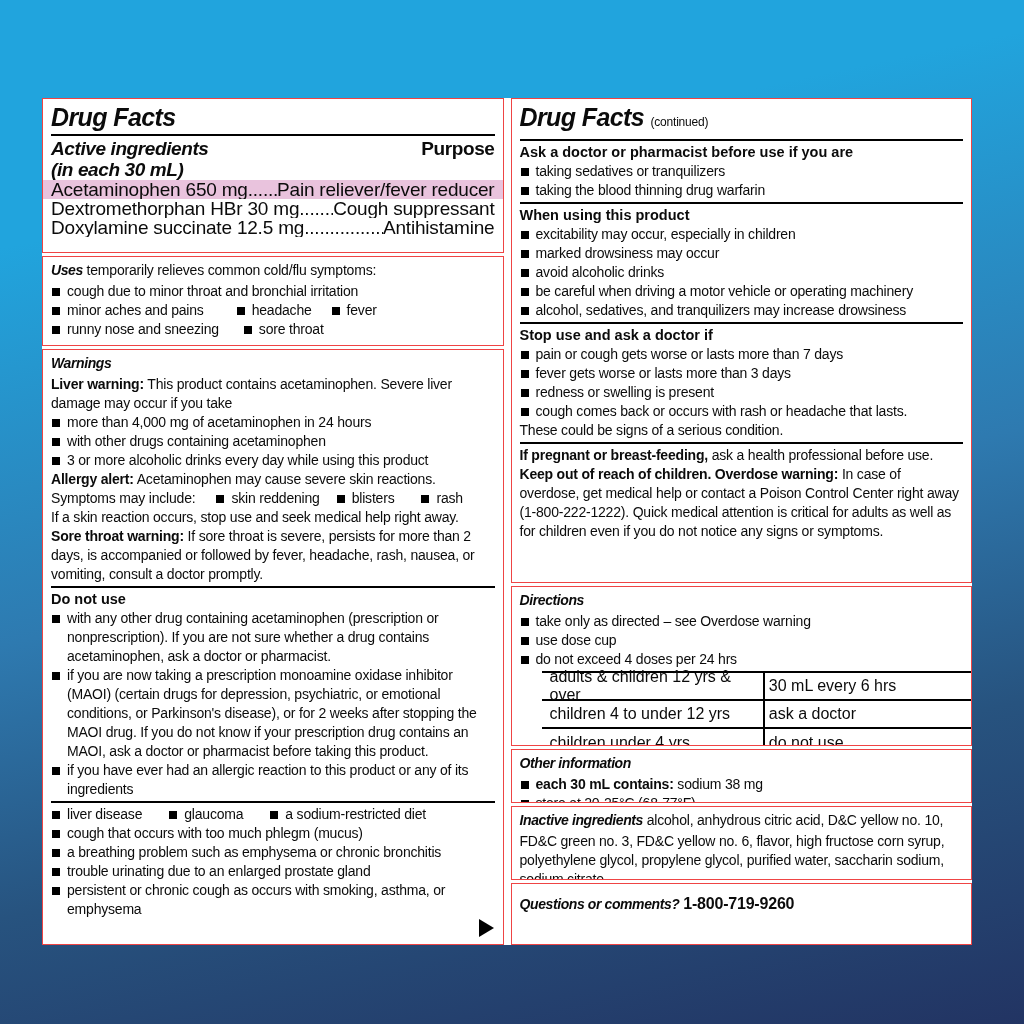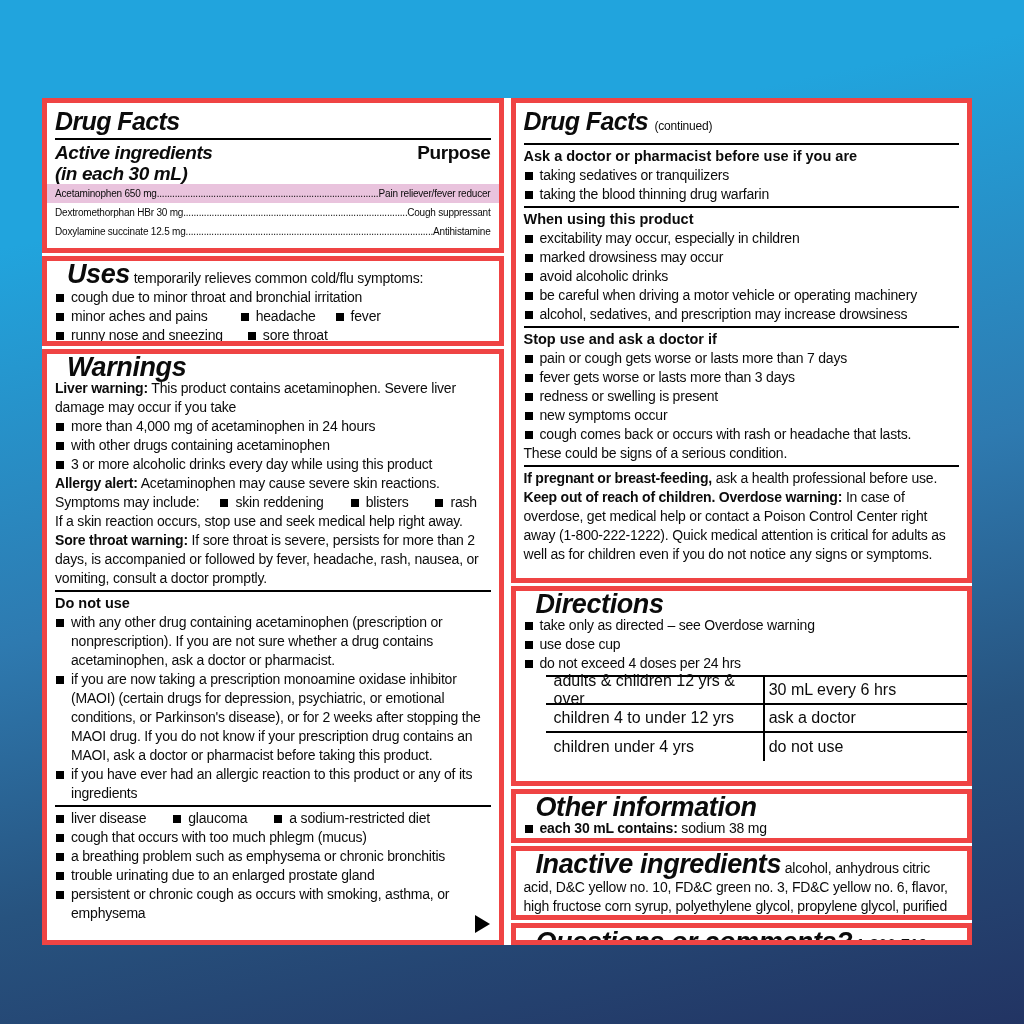"Drug Facts" .box { border: 5px solid #ef4444 -> 1px solid #ef4444 }
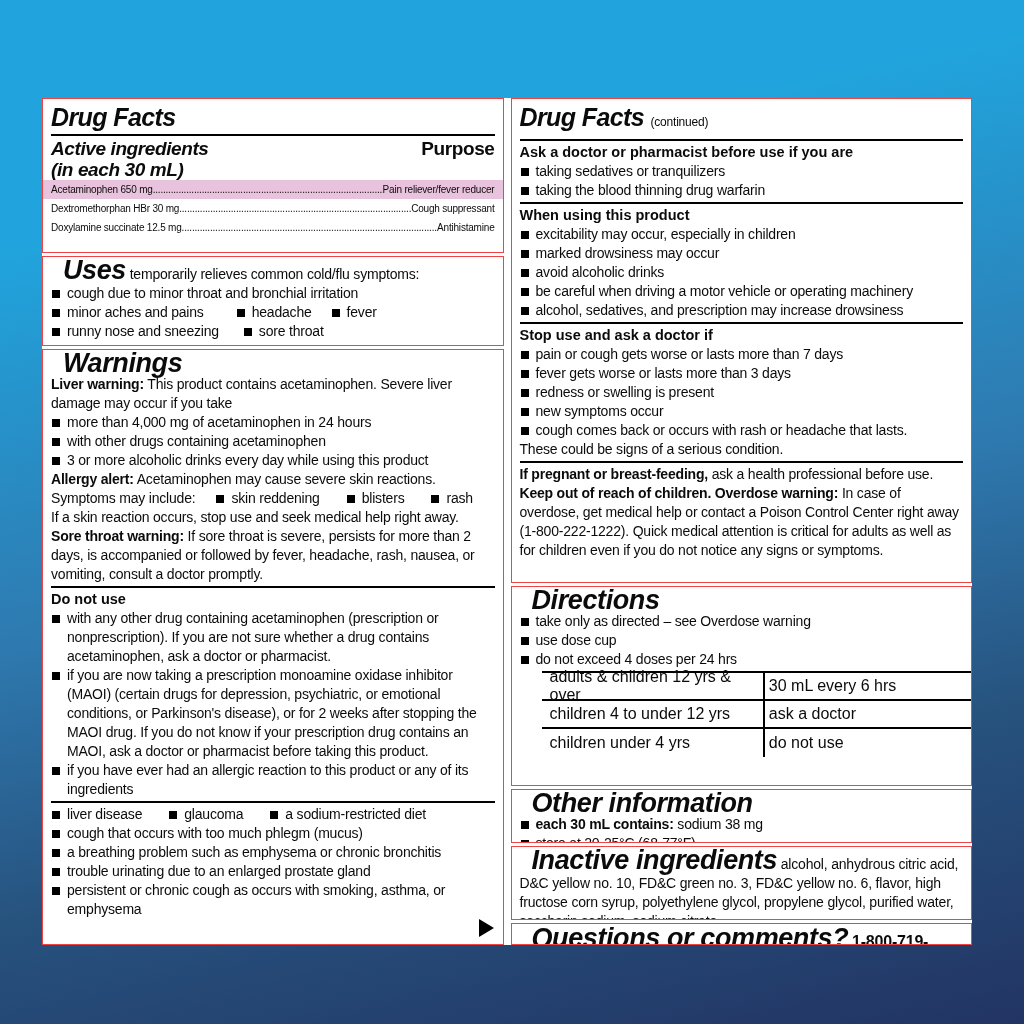"Acetaminophen 650 mg" .ai-row { font-size: 10px -> 19px }
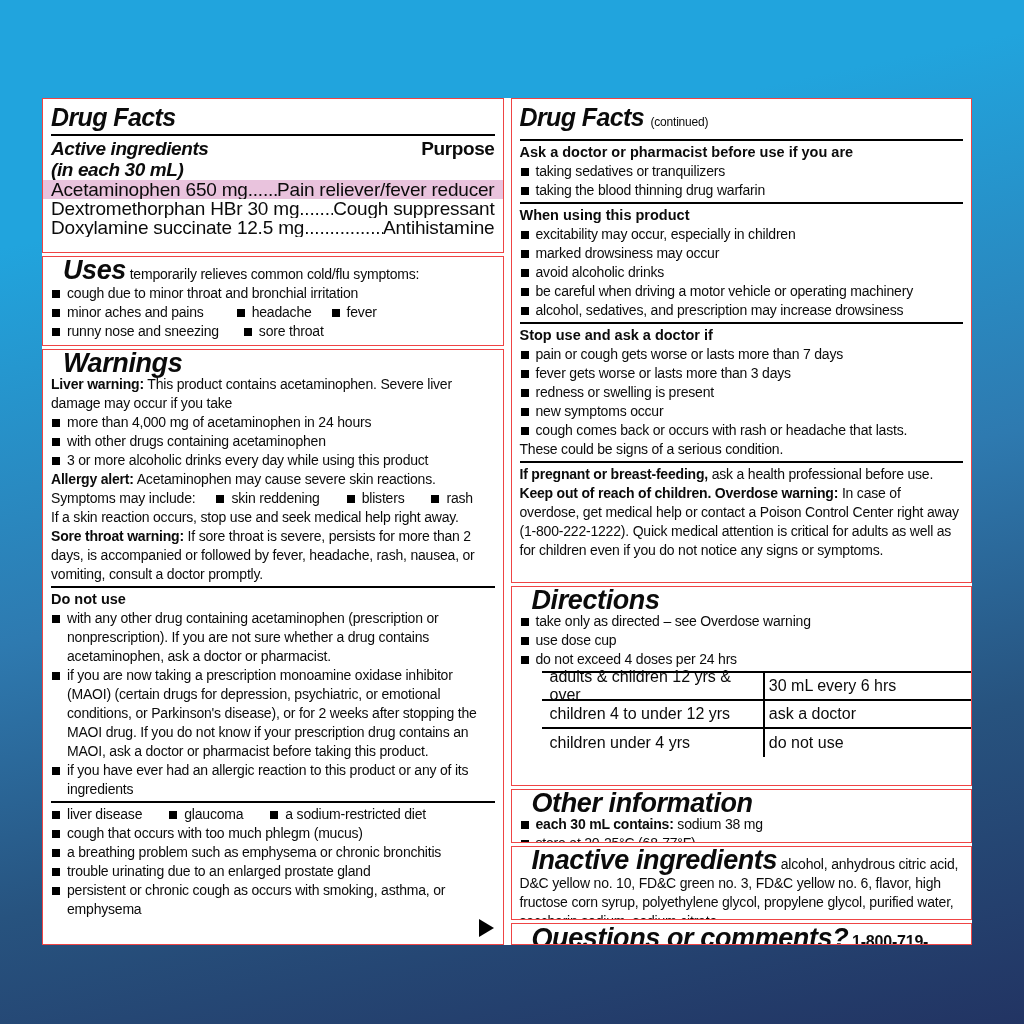"Uses" .t-h2big { font-size: 27px -> 14px; margin-left: 12px -> none }
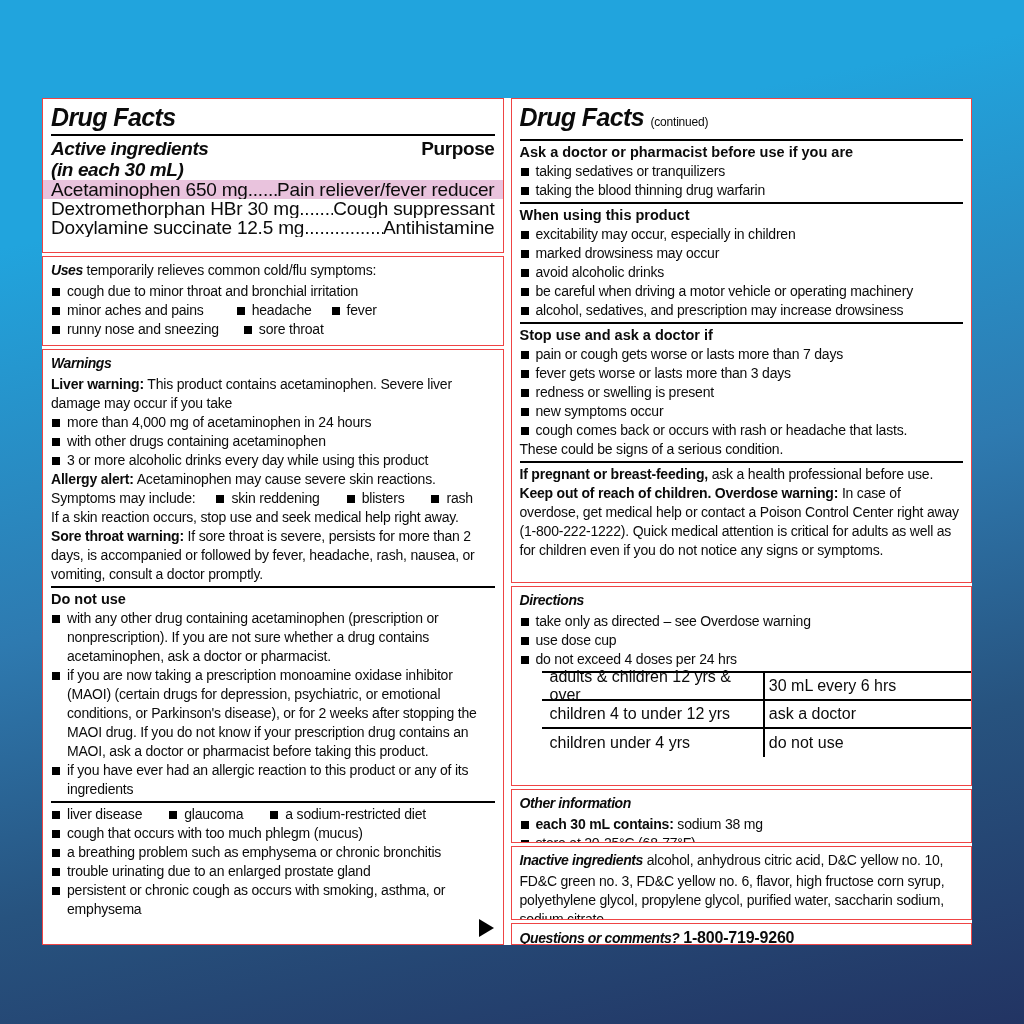"alcohol, sedatives, and prescription may" div.b { text: prescription -> tranquilizers }
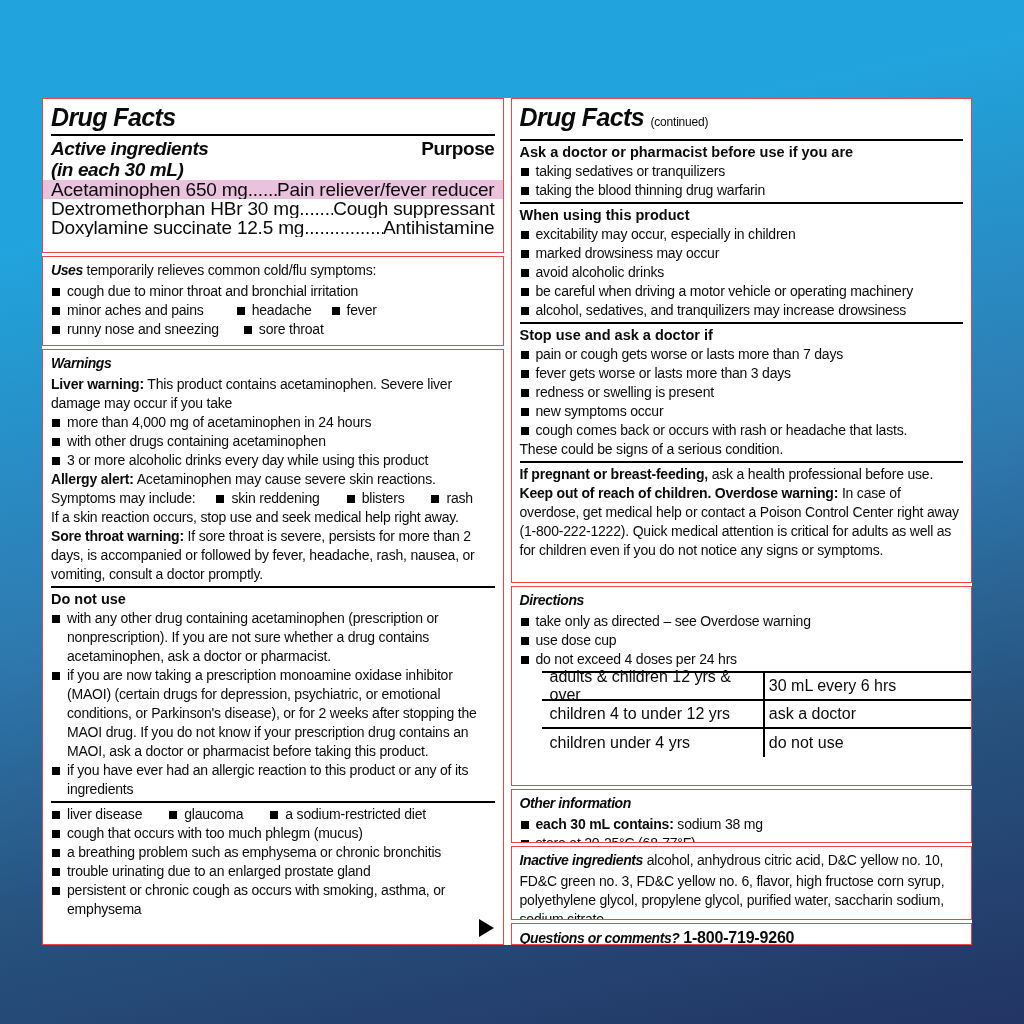"new symptoms occur" div.b { html: <div>new symptoms occur</div> -> none }
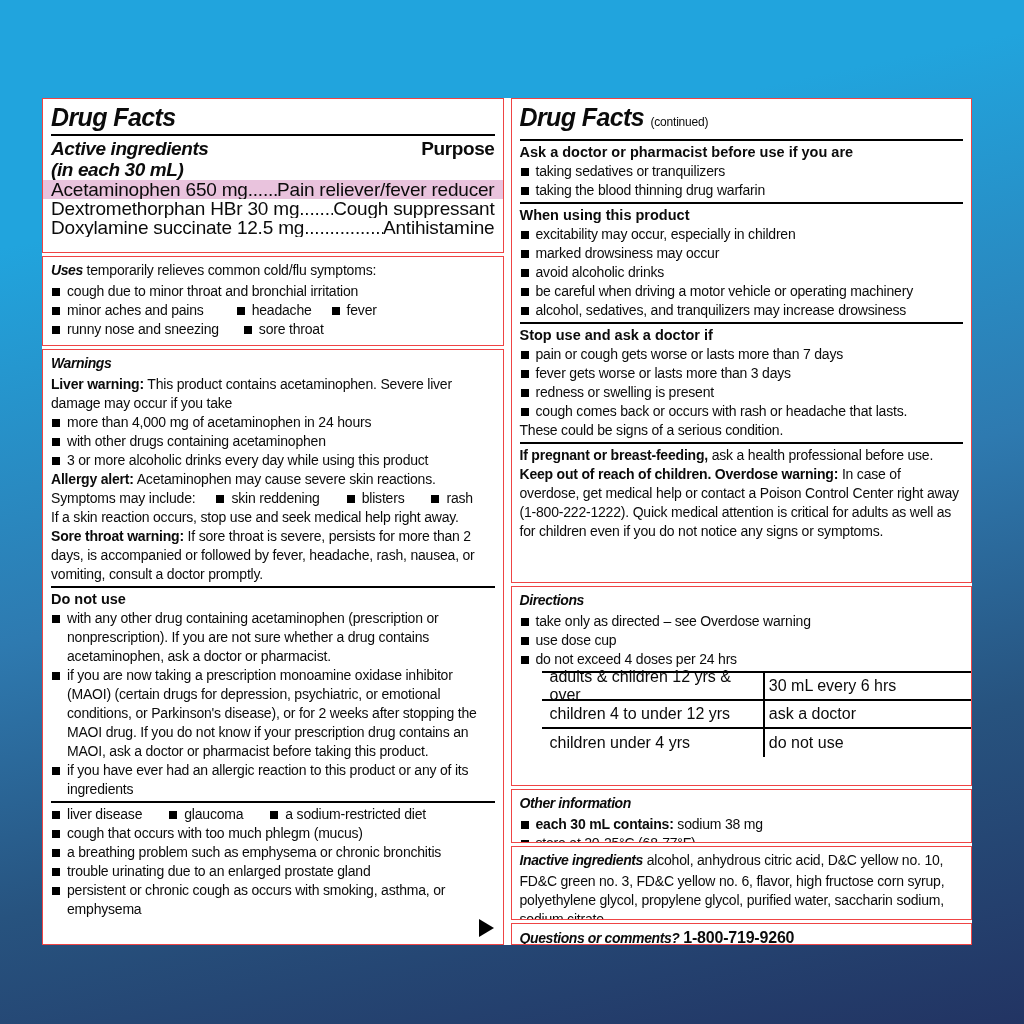"skin reddening" span.b { margin-right: 26px -> 16px }
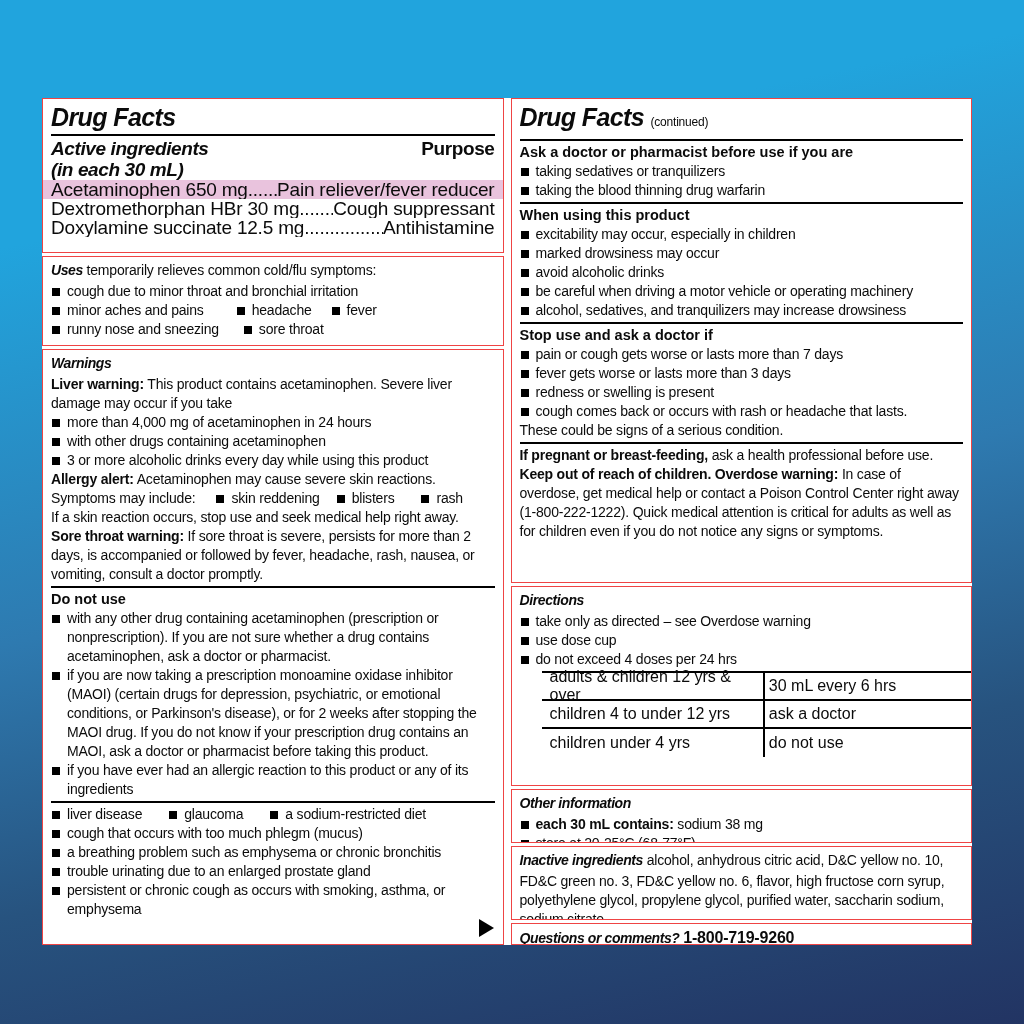"Directions" div.box { height: 200px -> 160px }
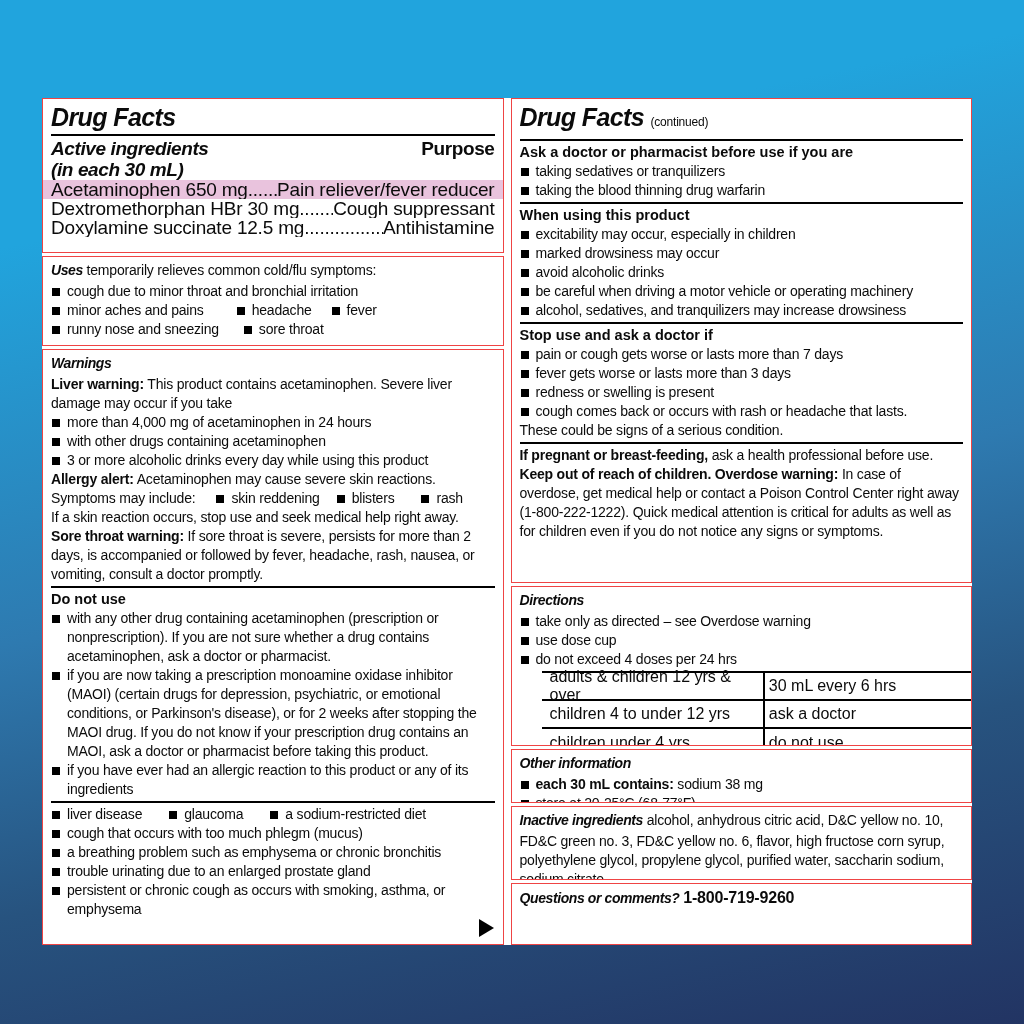"Questions or comments? 1-800-719-9260" div.para { padding-top: 1px -> 7px }
